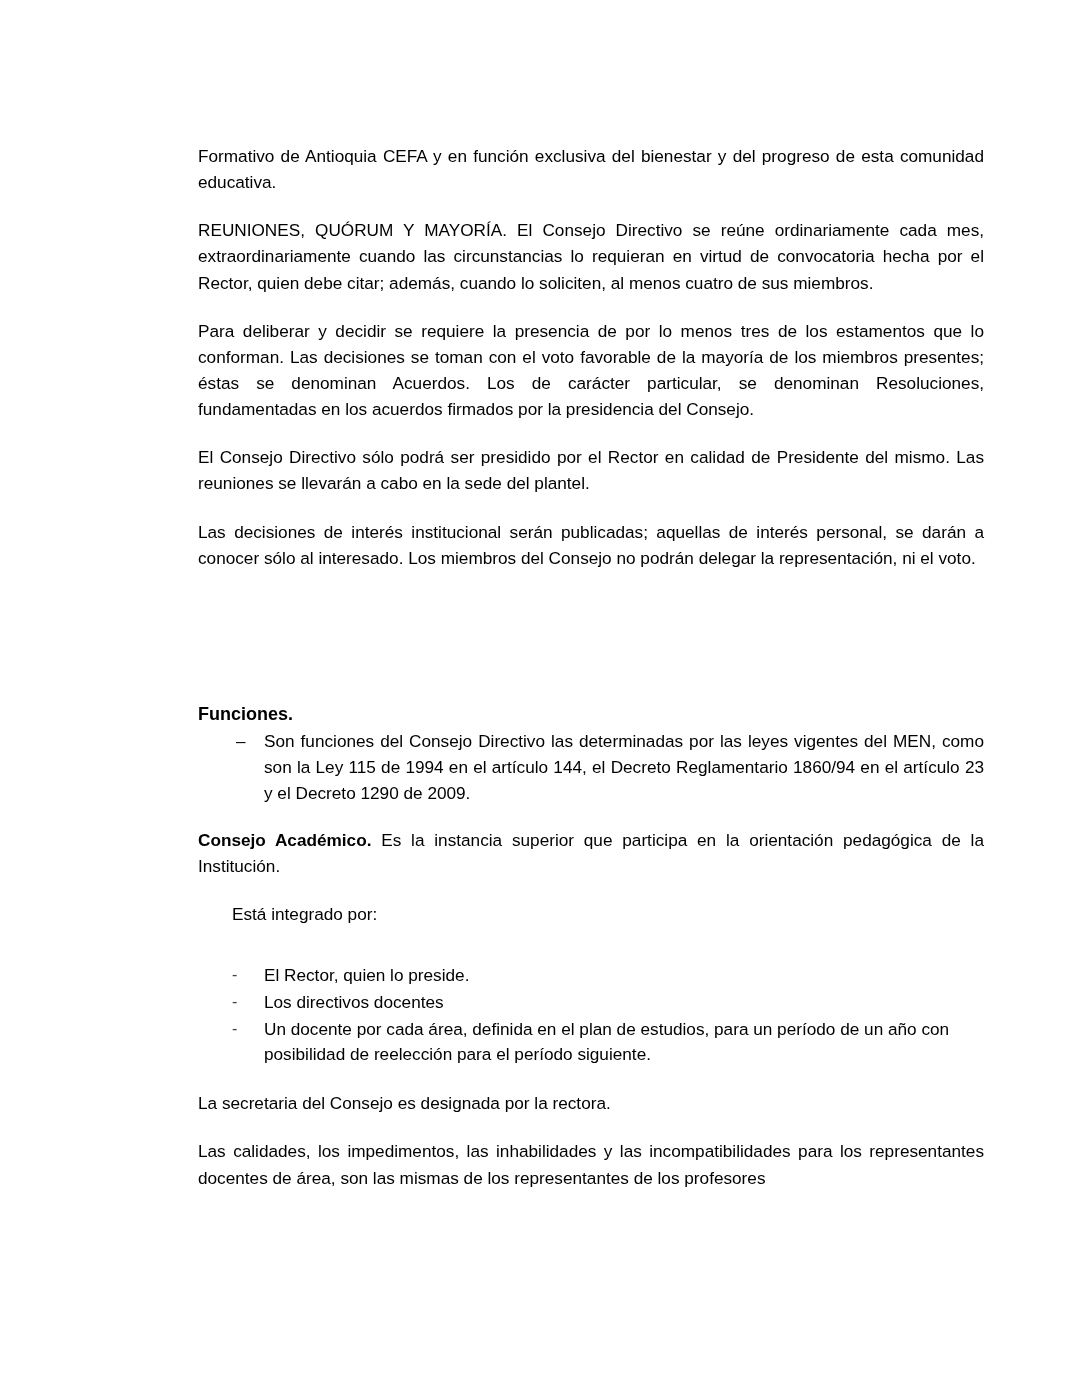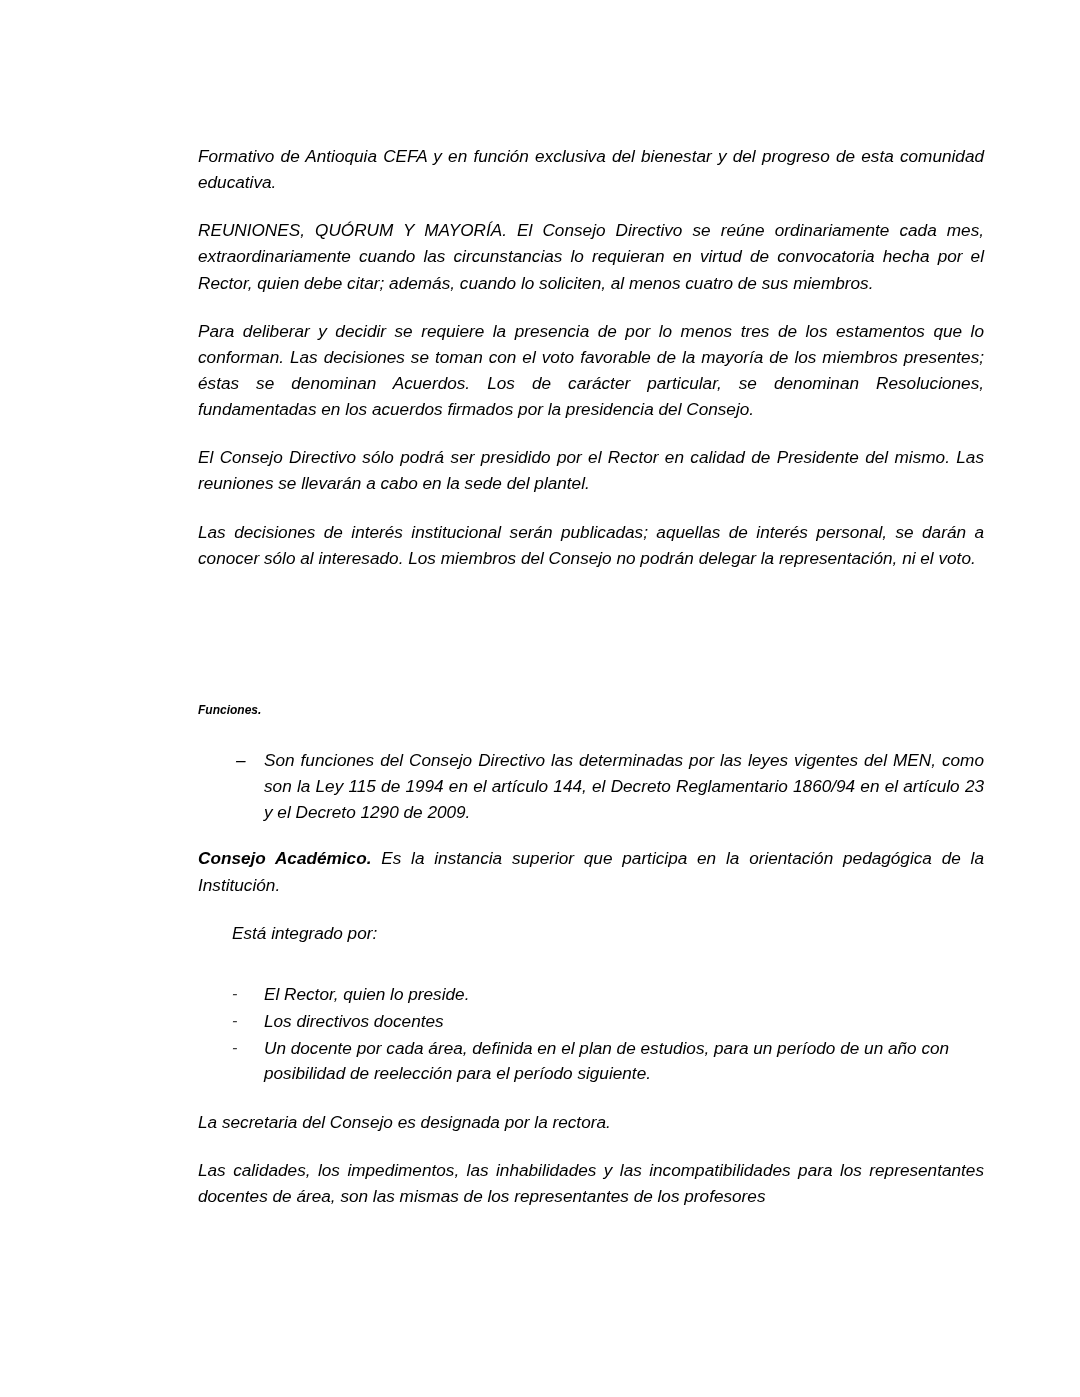"Formativo de Antioquia CEFA y" .page { font-style: italic -> none }
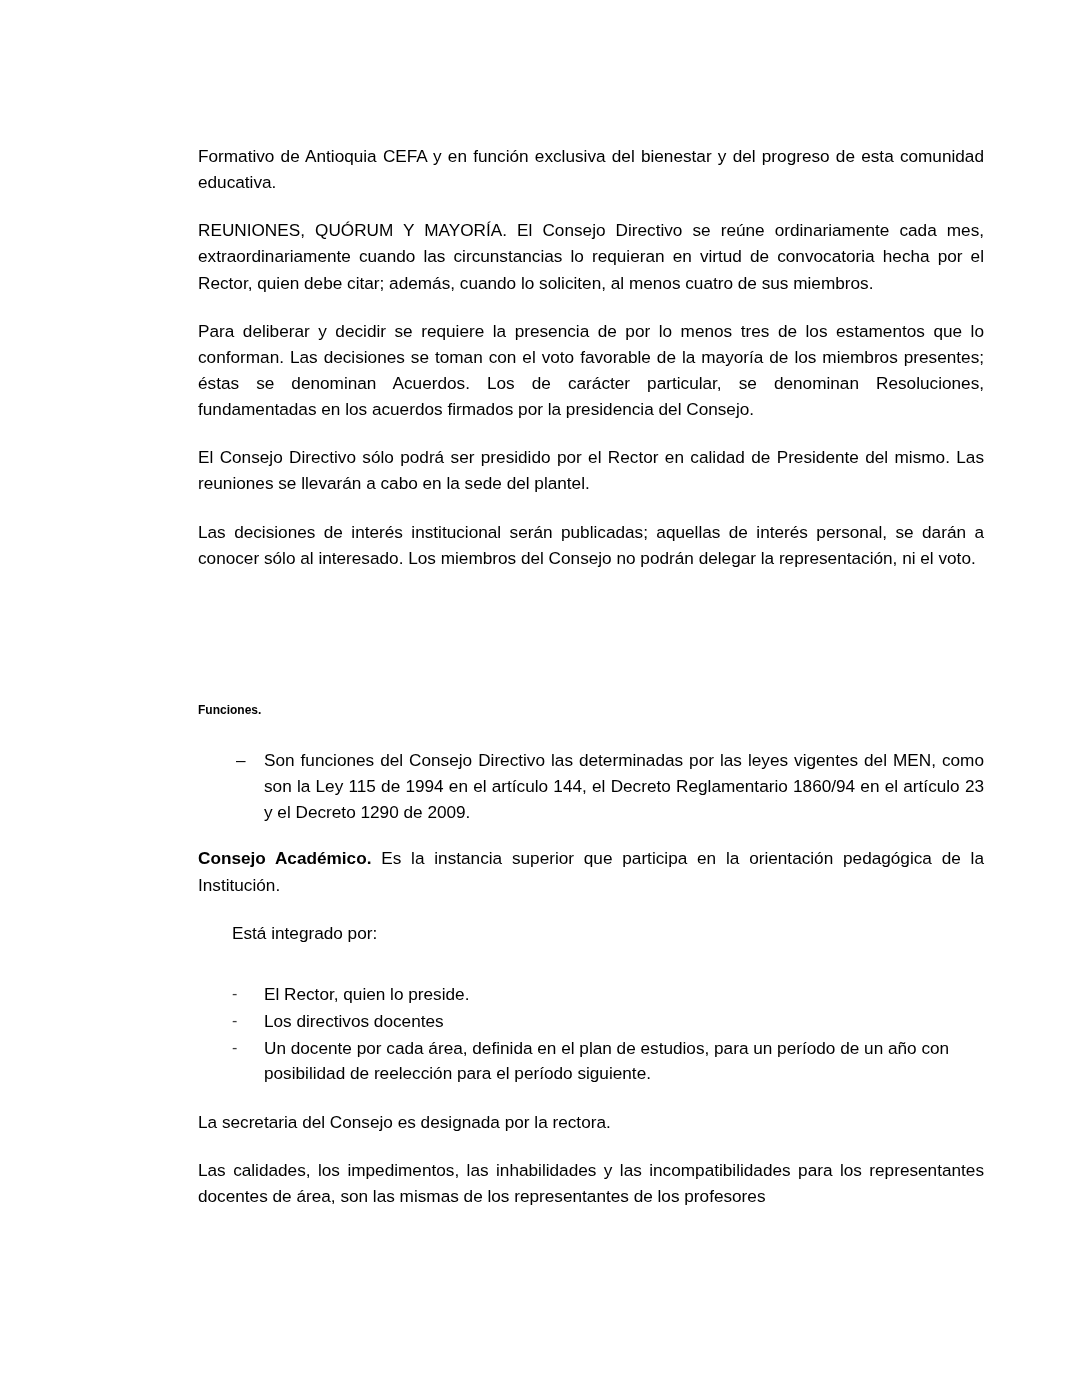"Funciones." .heading { font-size: 12px -> 18px; margin: 0 0 28px 0 -> 0 0 0 0 }
